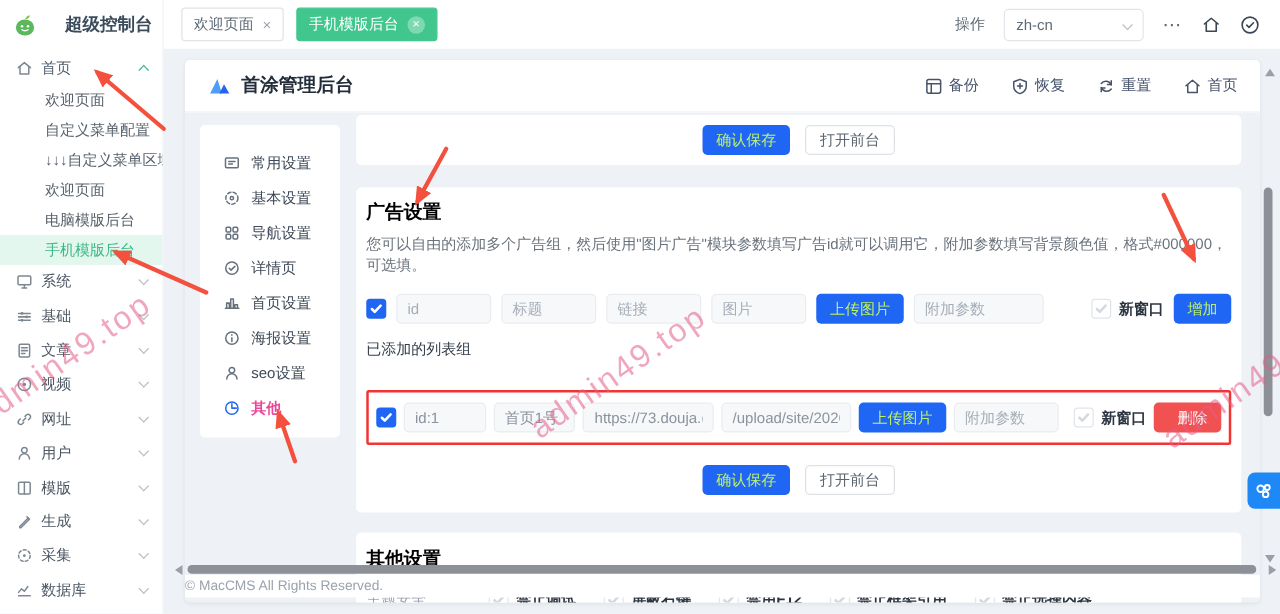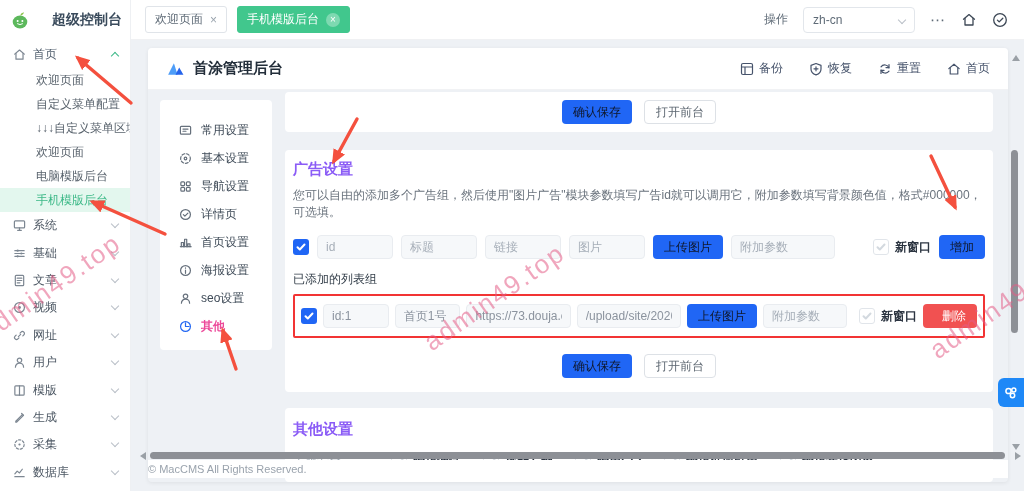"确认保存" .btn-blue { color: #0f172a -> #bef264 }
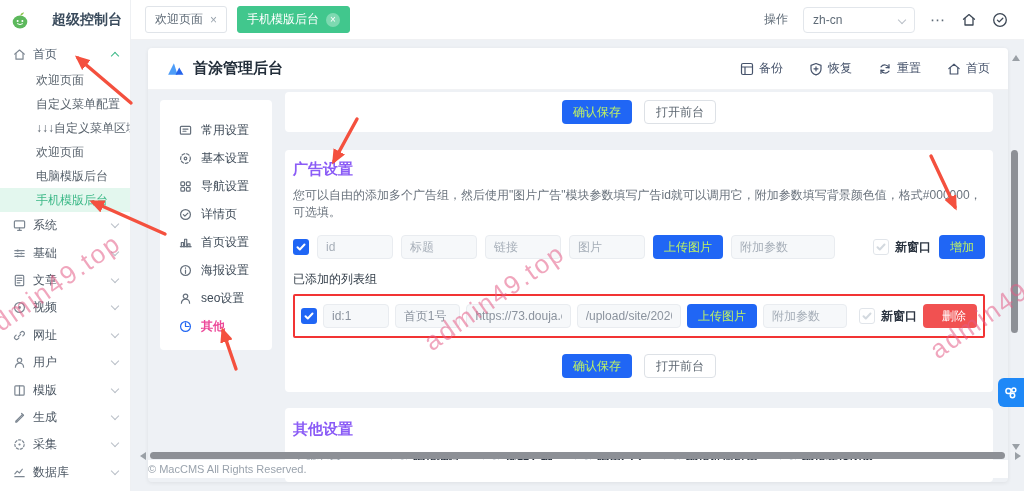"广告设置" .sec-title { color: #8b5cf6 -> #000000 }
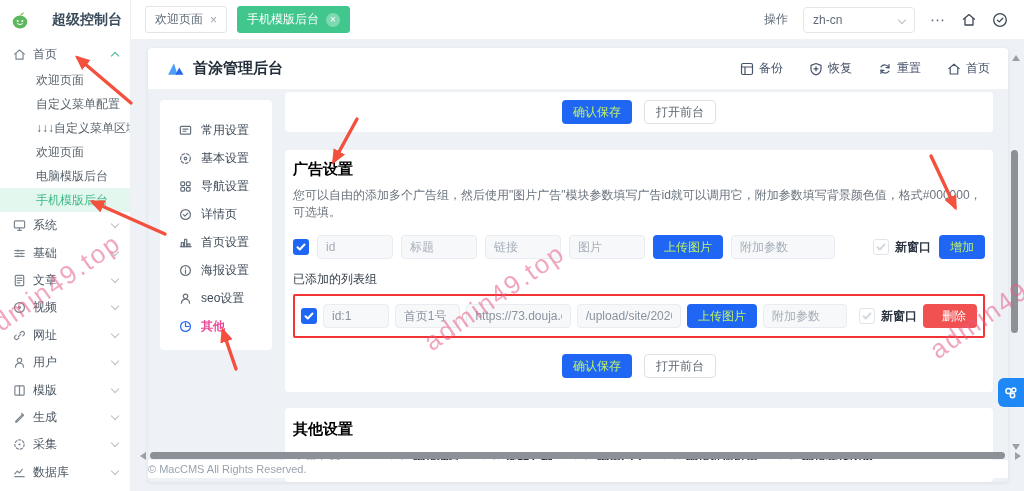"id:1" .red-box { margin-top: 6px -> 24px }
